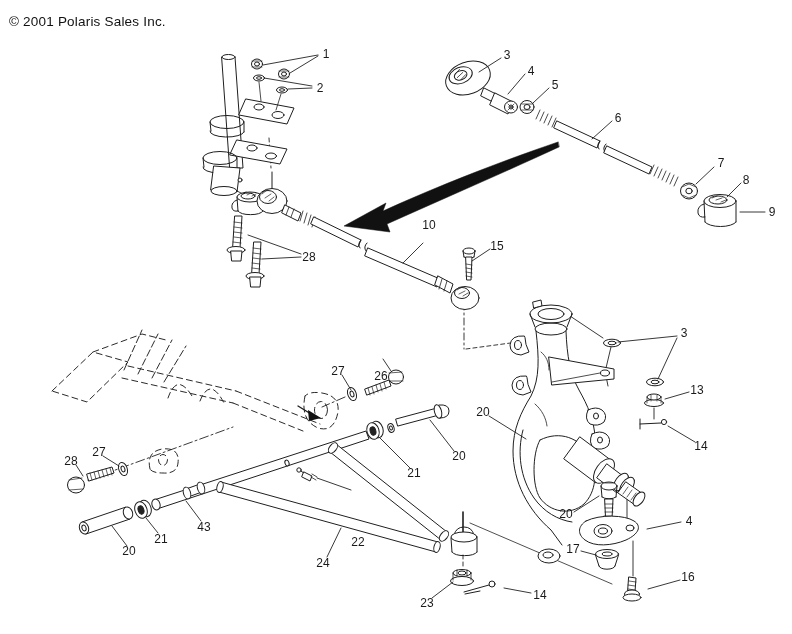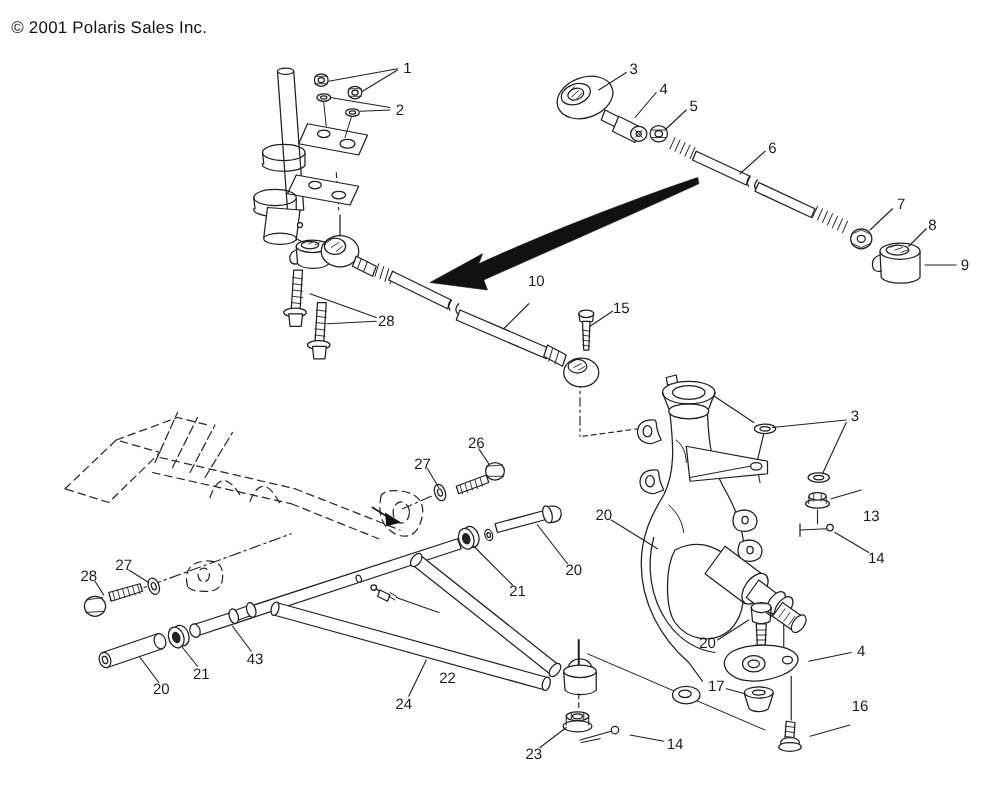"26" span.callout { top: 354px -> 376px }
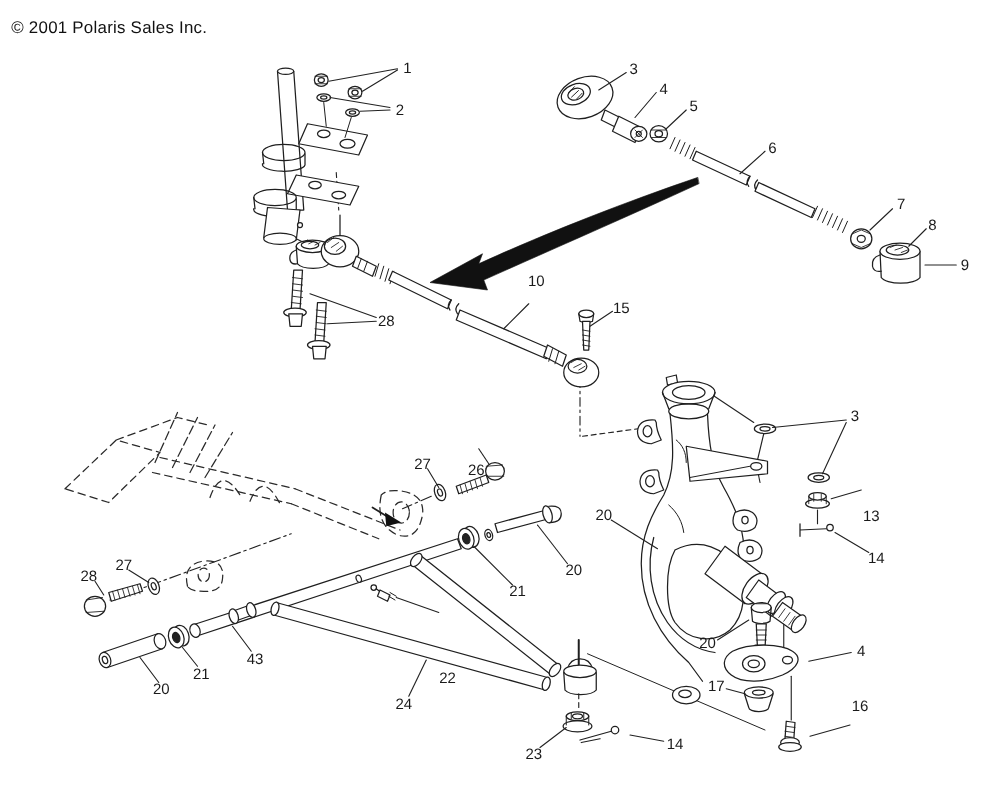"13" span.callout { margin-top: 23px -> none }
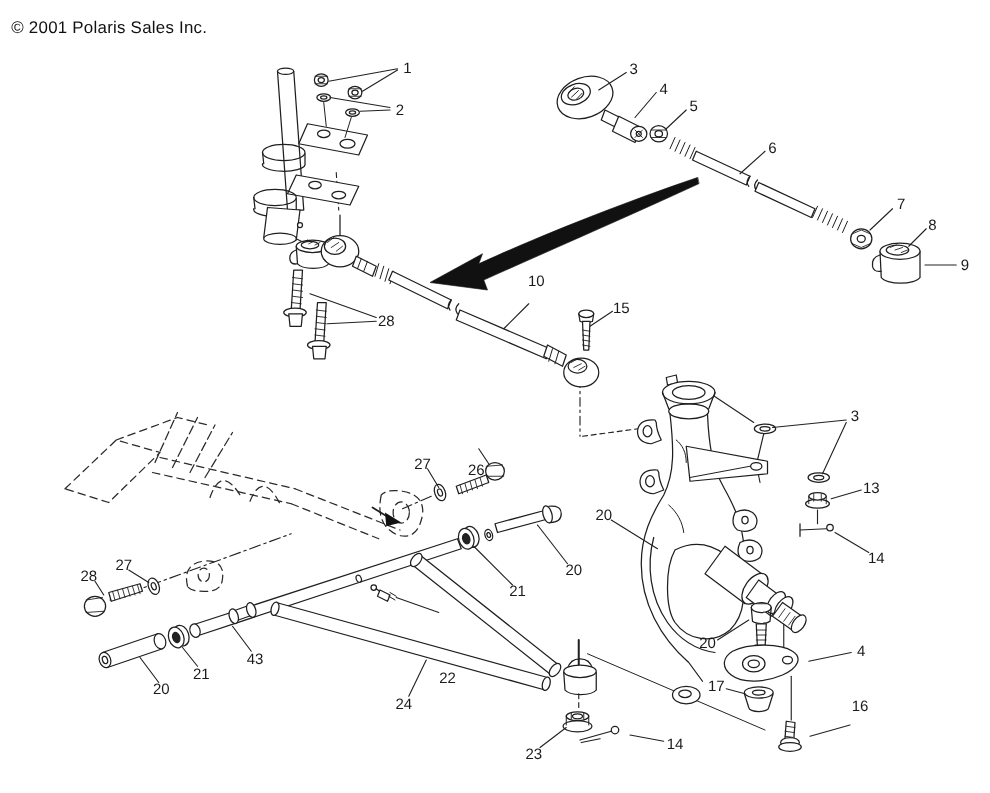"16" span.callout { top: 565px -> 577px }
